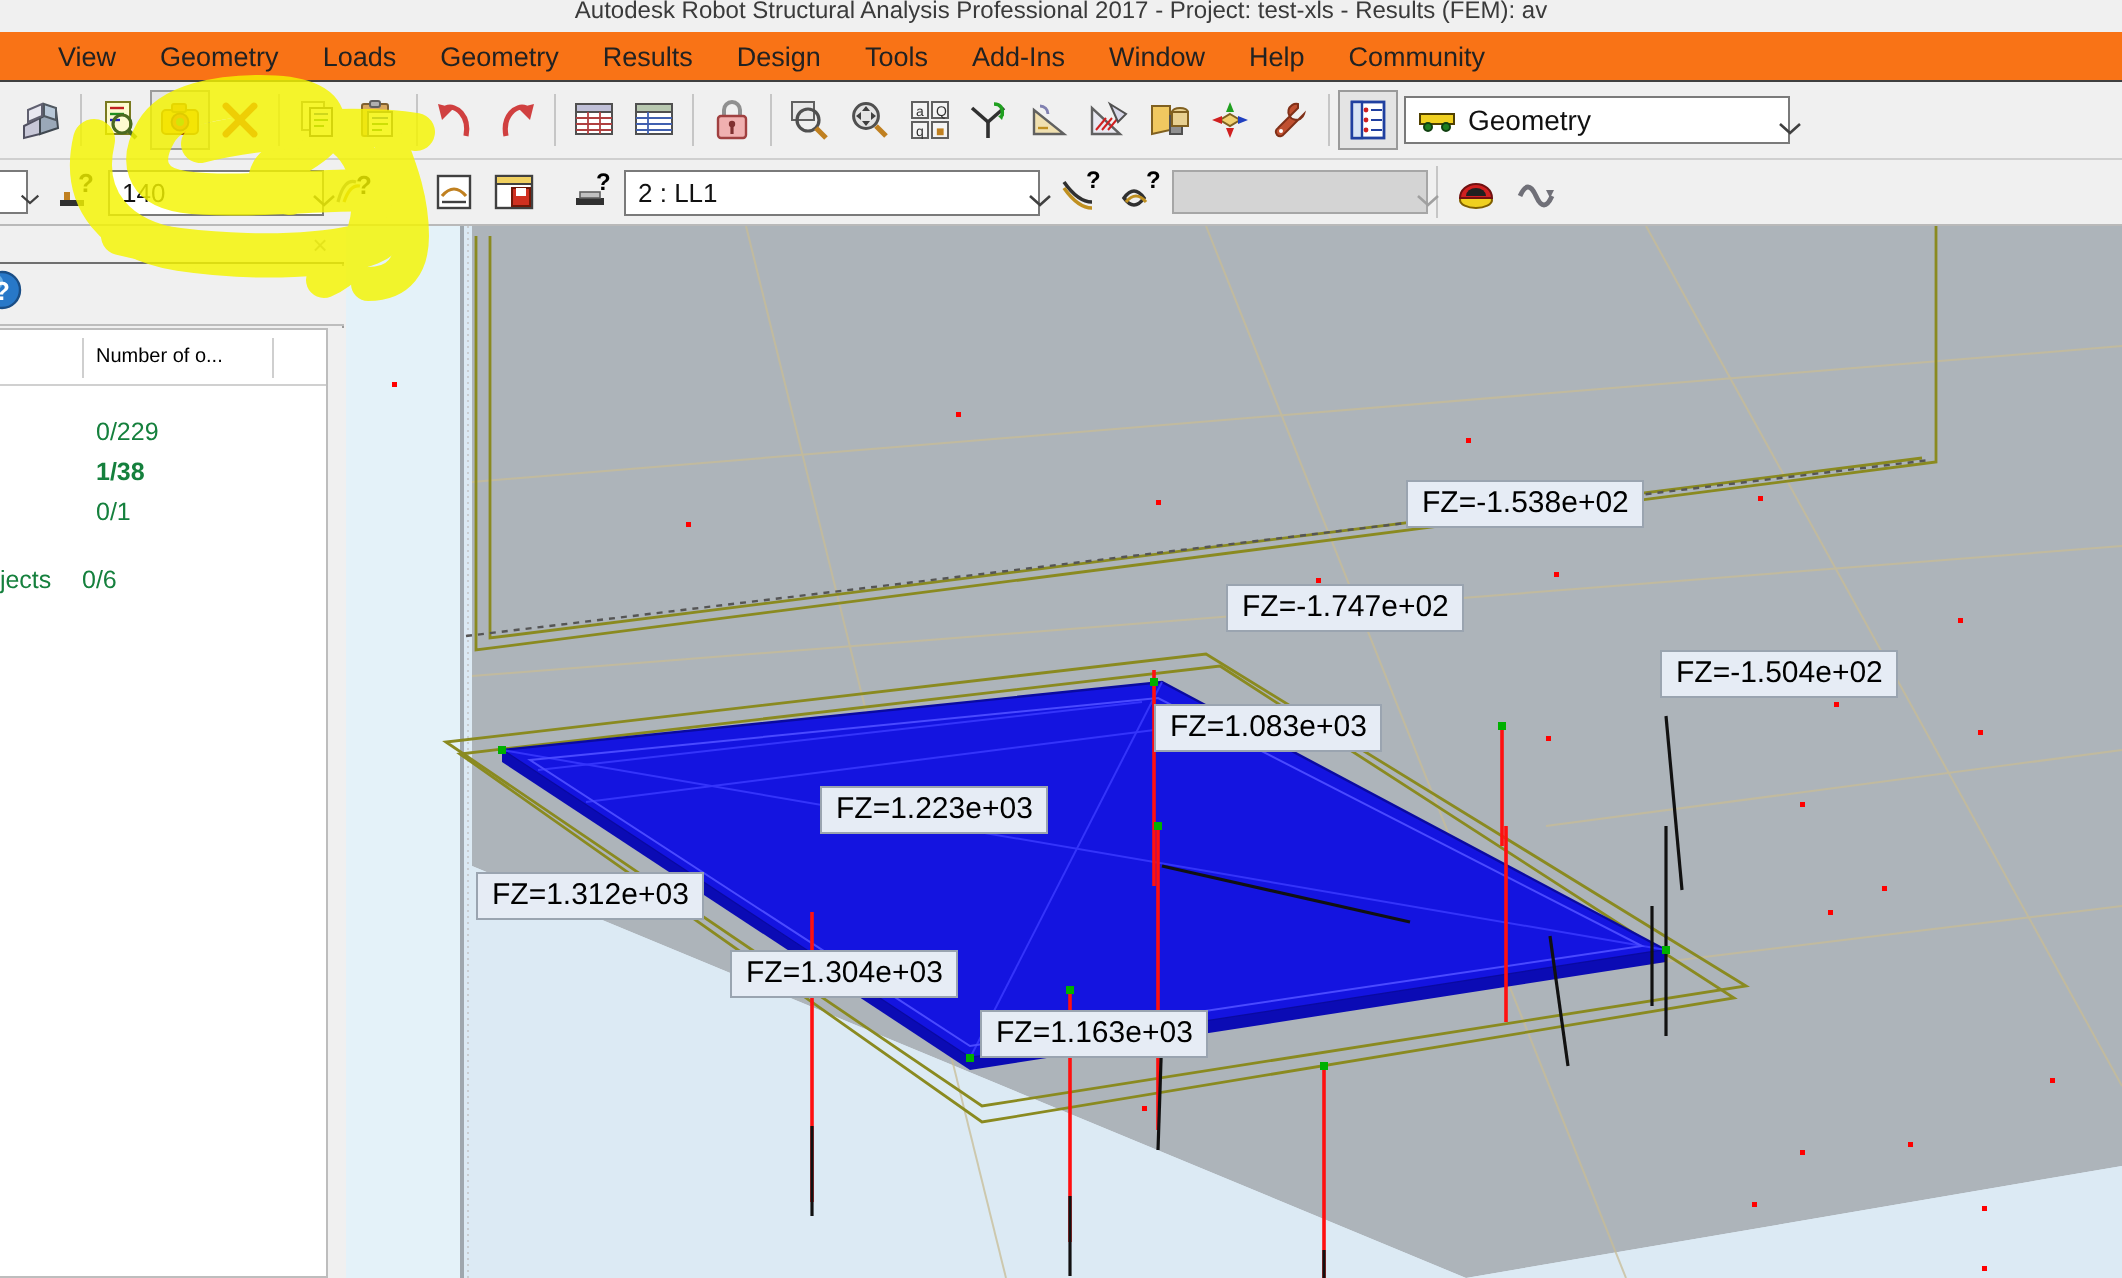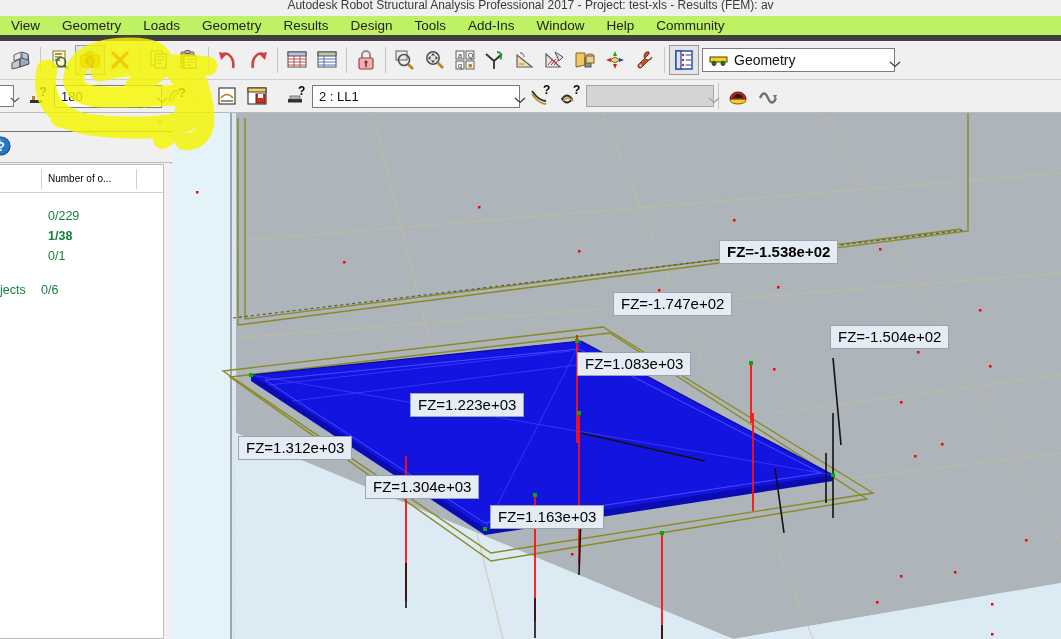"View" .menubar { background: #bef264 -> #f97316; border-bottom: 6px solid #404040 -> 1px solid #404040; padding-left: 0 -> 18px }
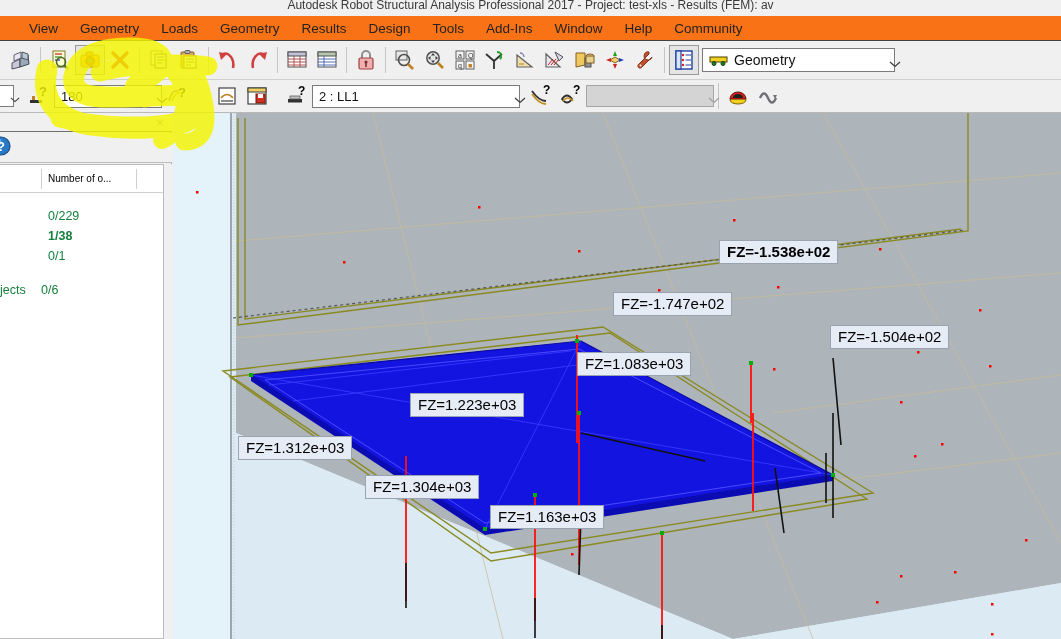"180" span { text: 180 -> 140 }
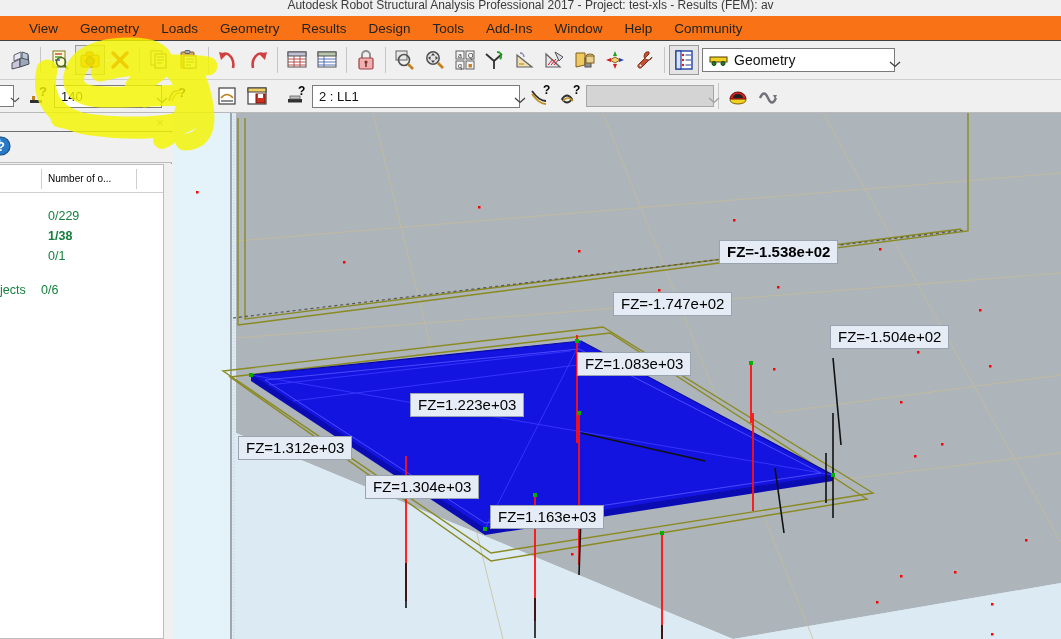"FZ=-1.538e+02" div.vlabel { font-weight: bold -> none; left: 546px -> 530px }
